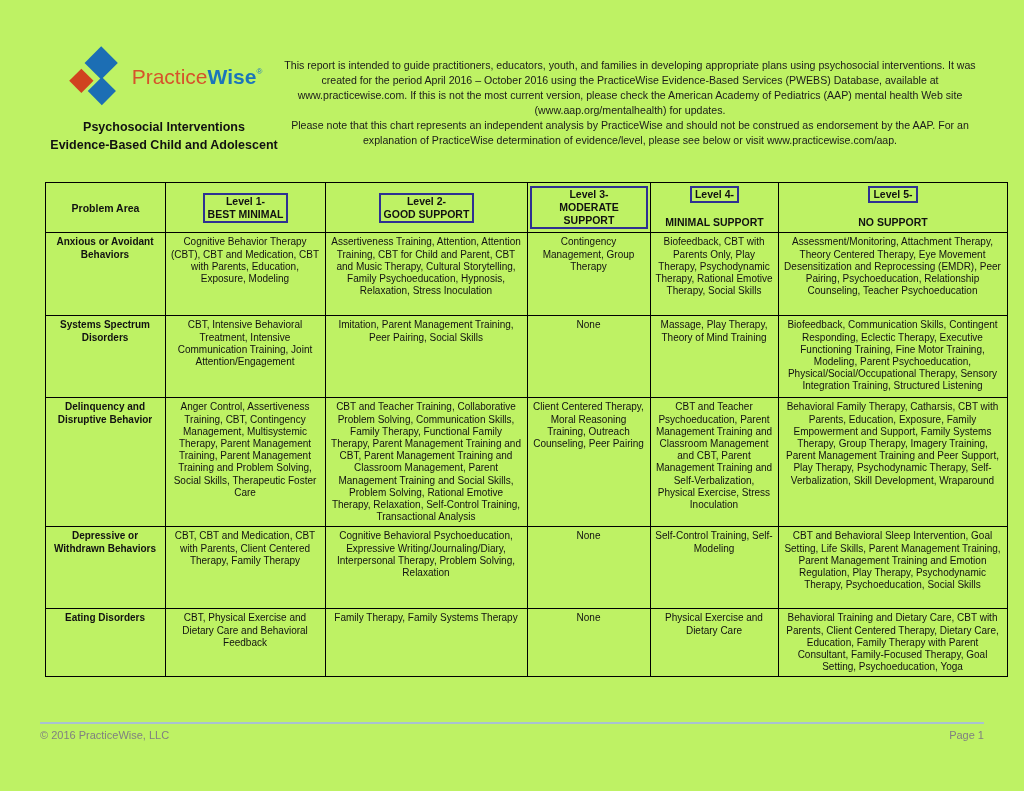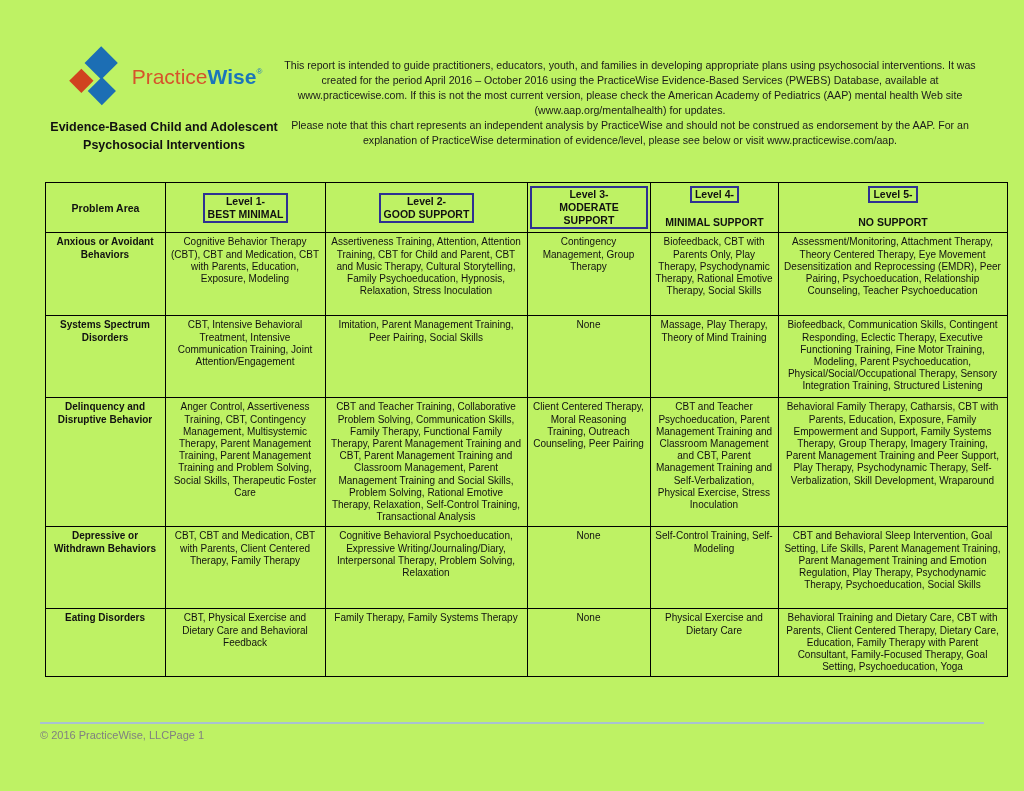"Evidence-Based Child and Adolescent" div { order: before "Psychosocial Interventions" -> after "Psychosocial Interventions" }
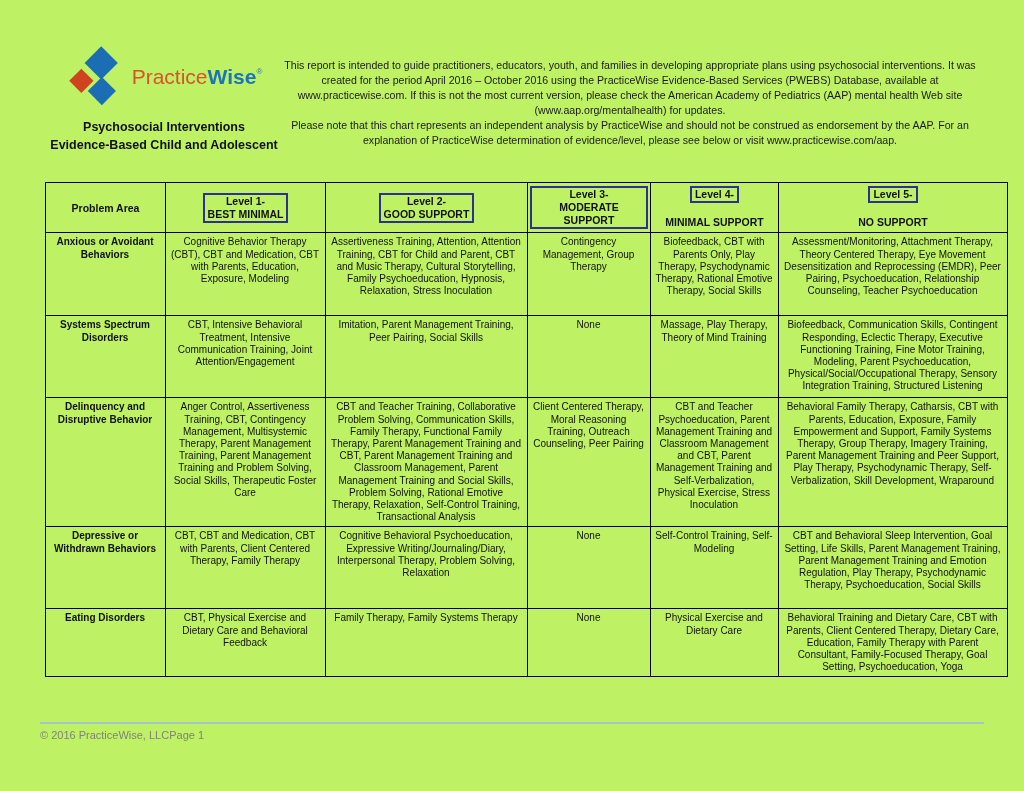"© 2016 PracticeWise, LLC" .footer { justify-content: flex-start -> space-between }
